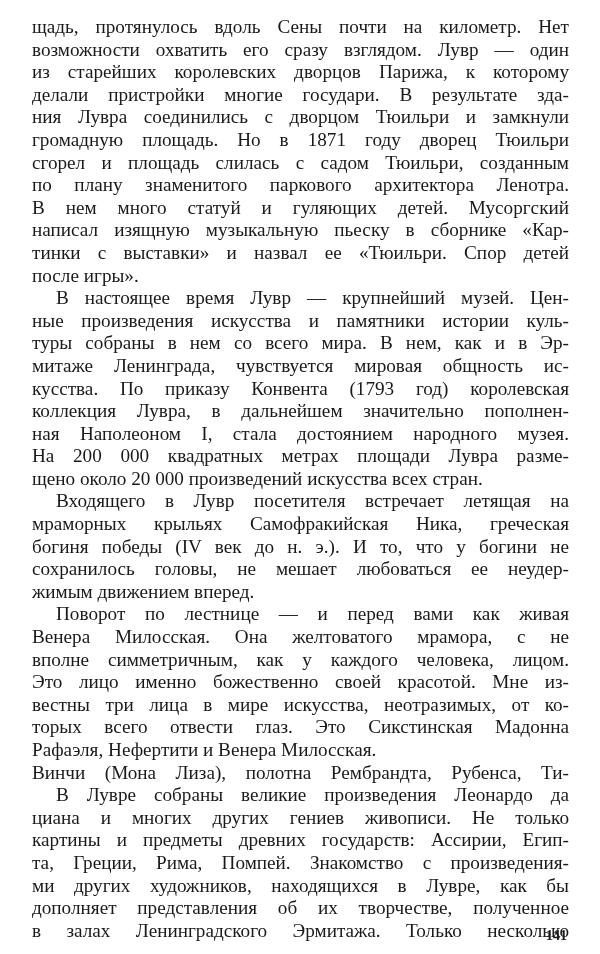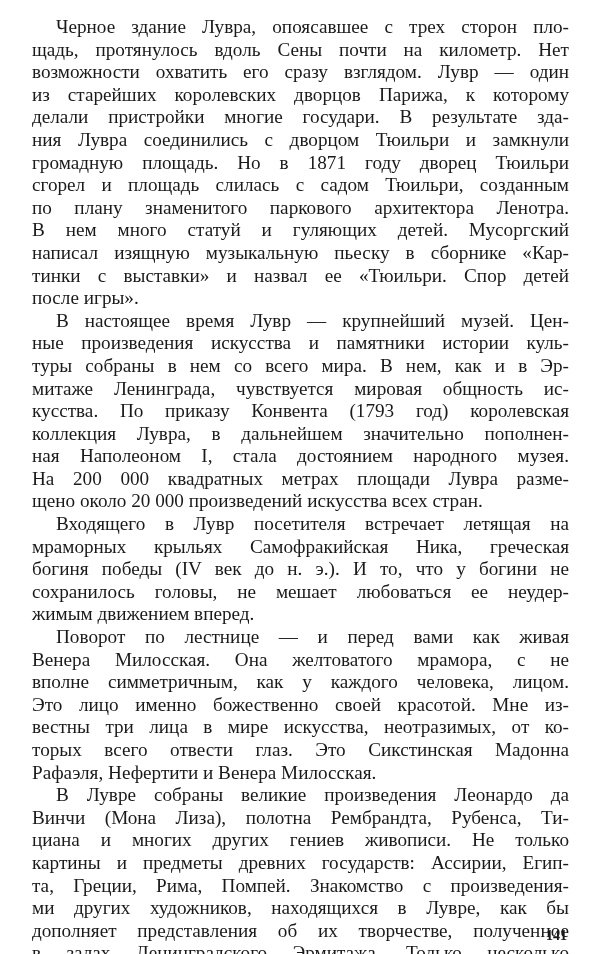"Черное здание Лувра, опоясавшее с" span.line { html: <span>Черное здание Лувра, опоясавшее с трех сторон пло-</span> -> none }
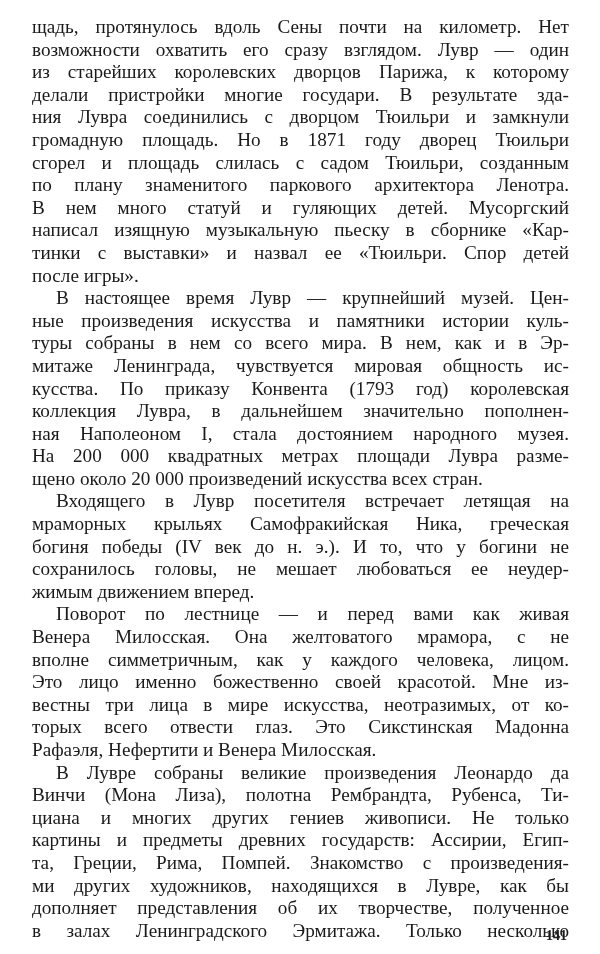"В Лувре собраны великие произведения" span.line { order: before "Винчи (Мона Лиза), полотна Рембрандта," -> after "Винчи (Мона Лиза), полотна Рембрандта," }
